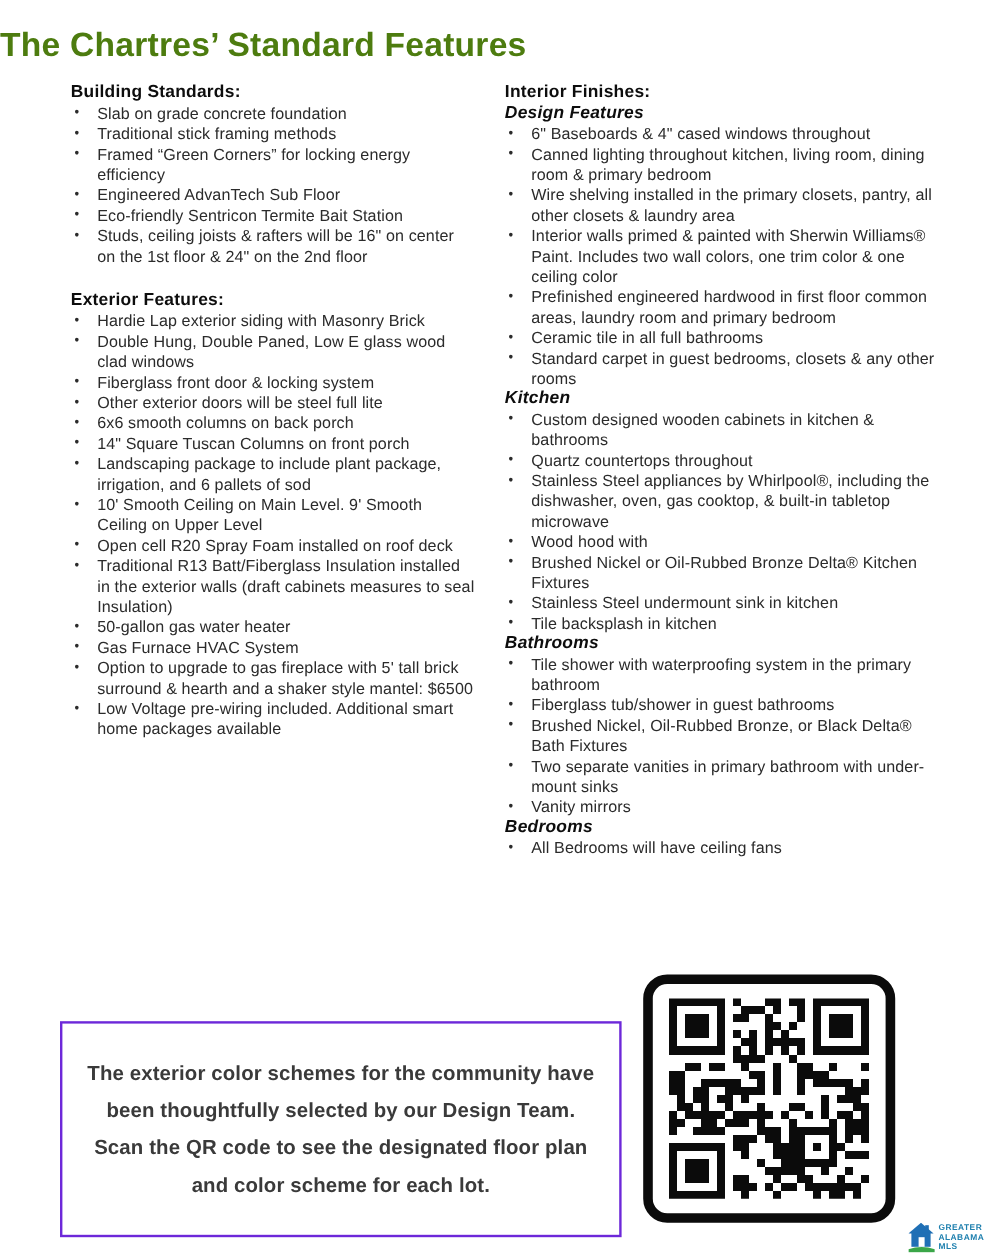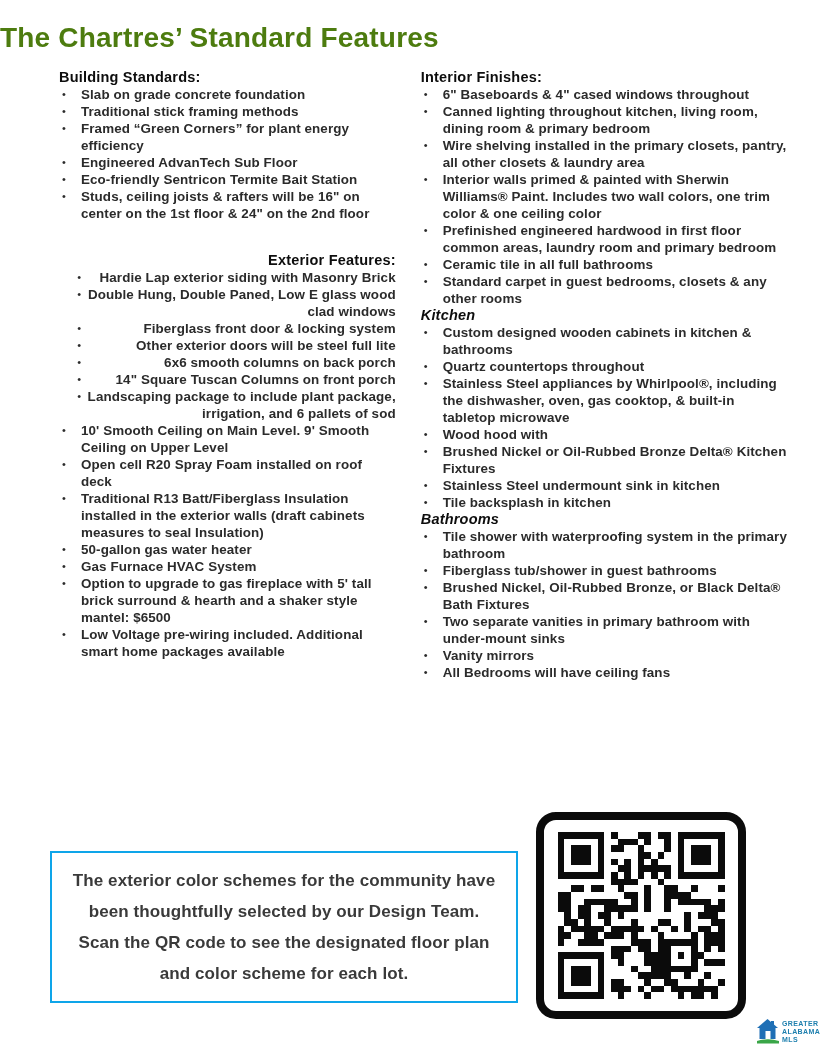"Slab on grade concrete foundation" .feature-item .item-text { font-weight: bold -> none }
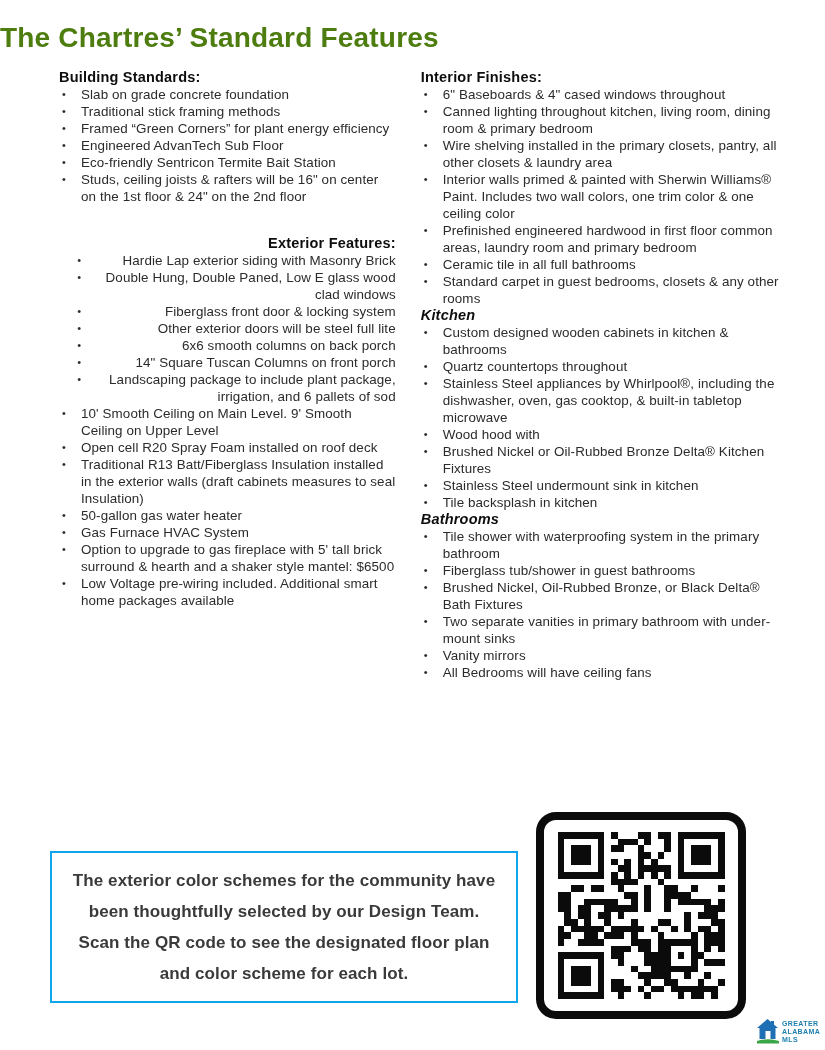"Design Features" div.section-heading { html: none -> <div>Design Features</div> }
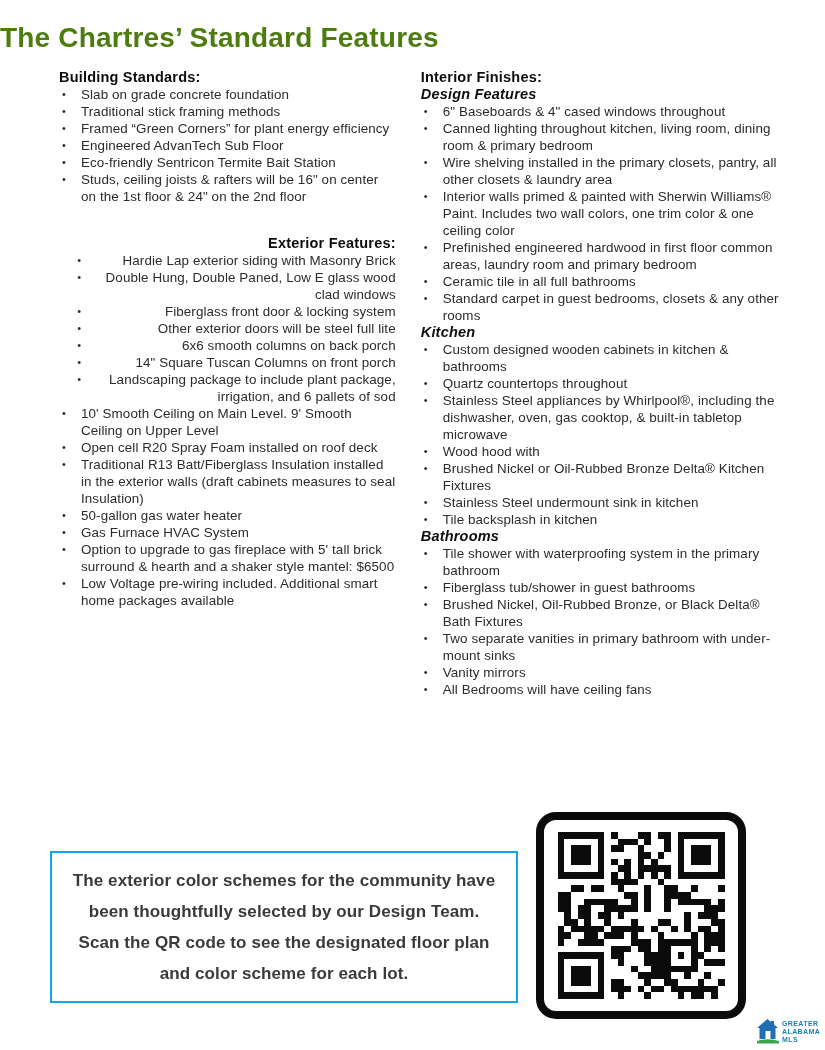"Framed “Green Corners” for plant" span.item-text { text: plant -> locking }
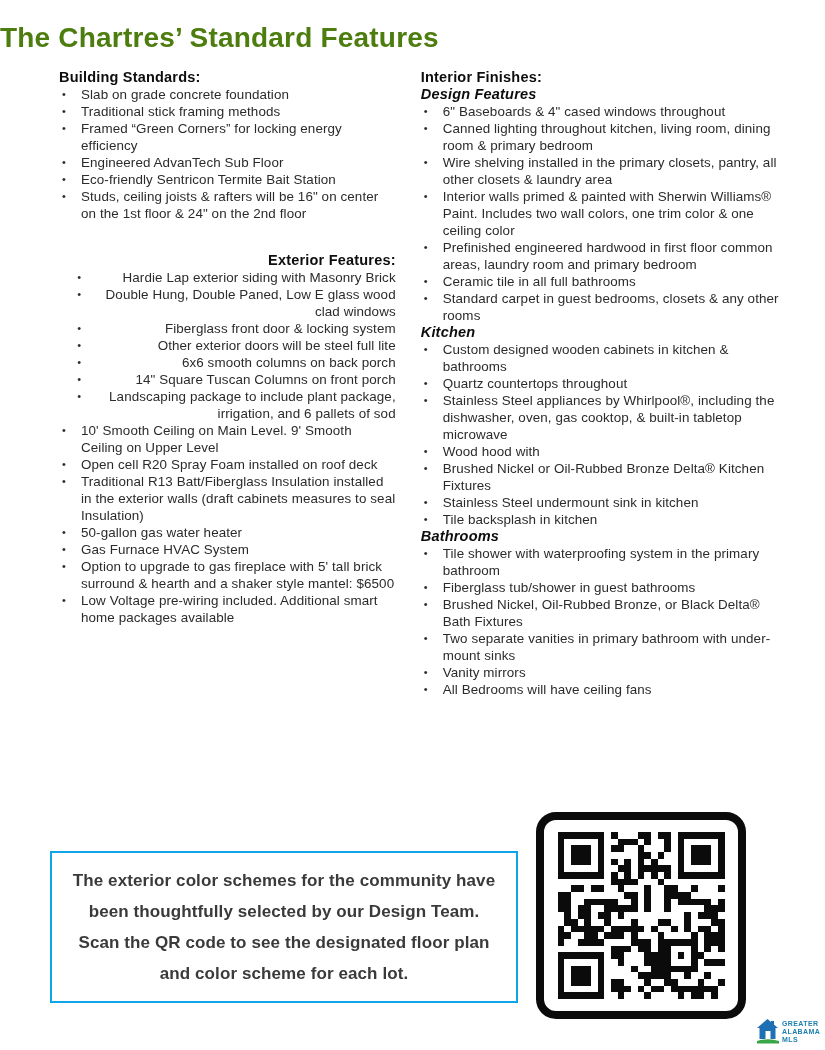"Exterior Features:" .col-left .section:nth-of-type(2) { margin-top: 30px -> 20px; text-align: right -> none }
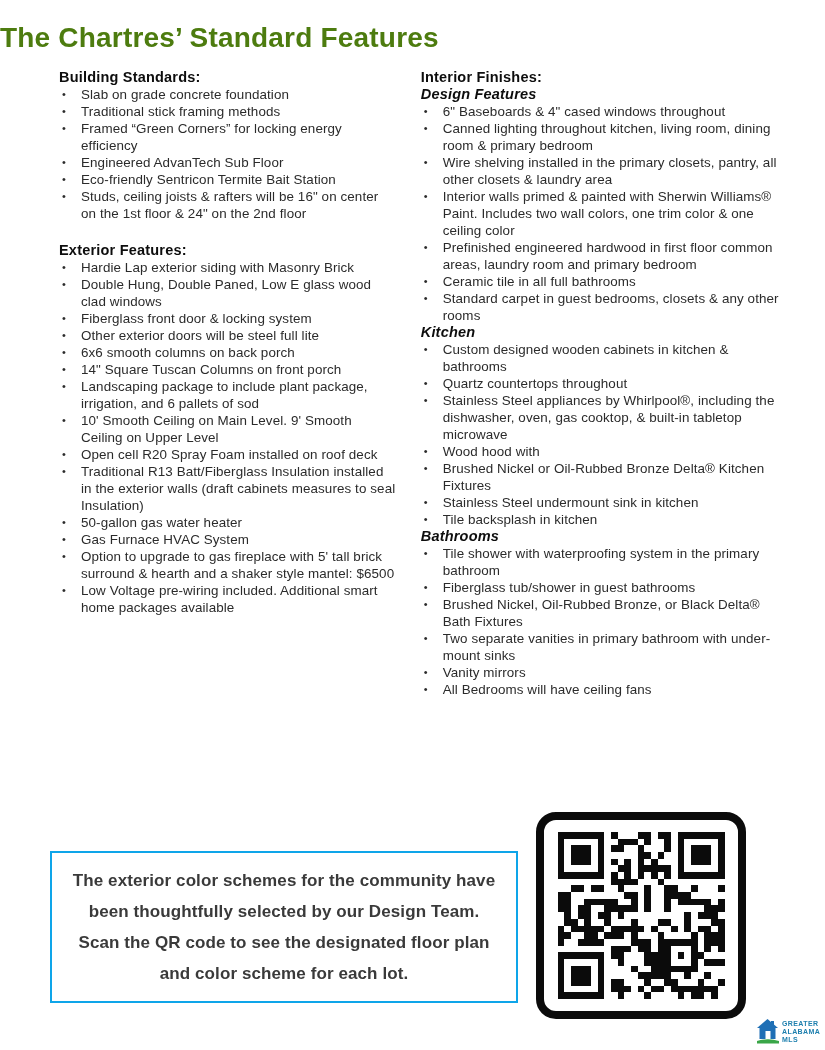"Bedrooms" div.section-heading { html: none -> <div>Bedrooms</div> }
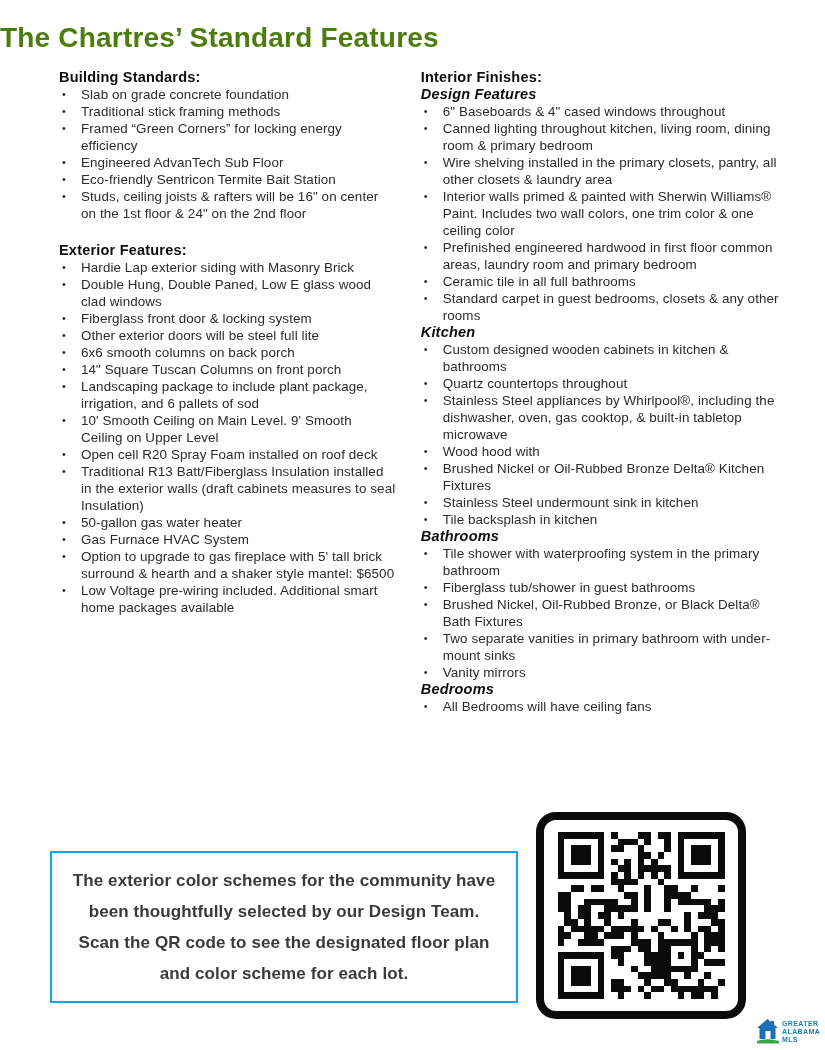"The exterior color schemes for" .notice-box { border: 2px solid #0ea5e9 -> 2px solid #6d28d9; height: 152px -> 180px }
